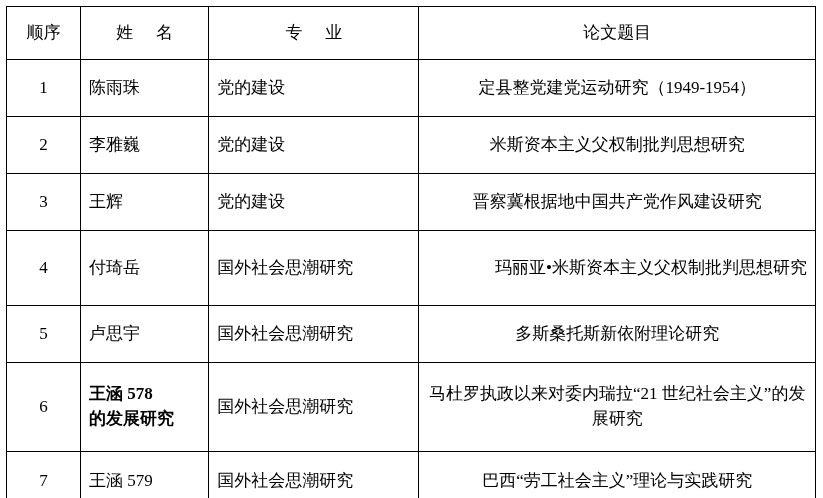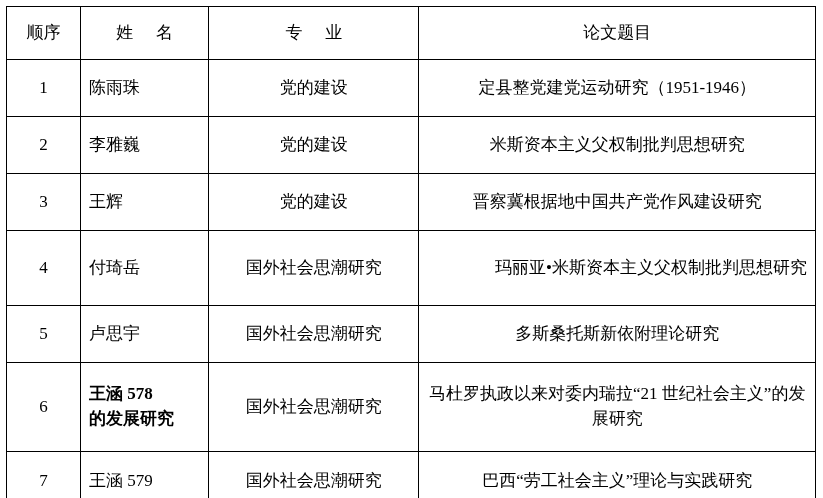"党的建设" td.major { text-align: center -> none }
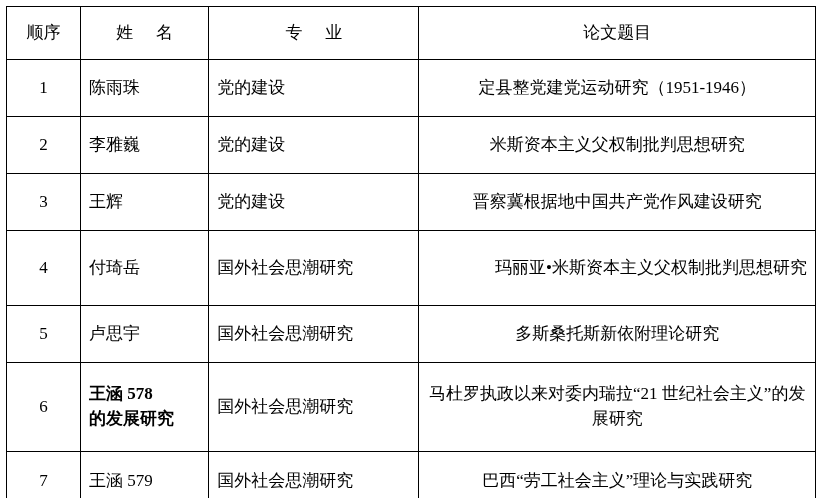"定县整党建党运动研究（1951-1946）" td.title { text: 1951-1946 -> 1949-1954 }
